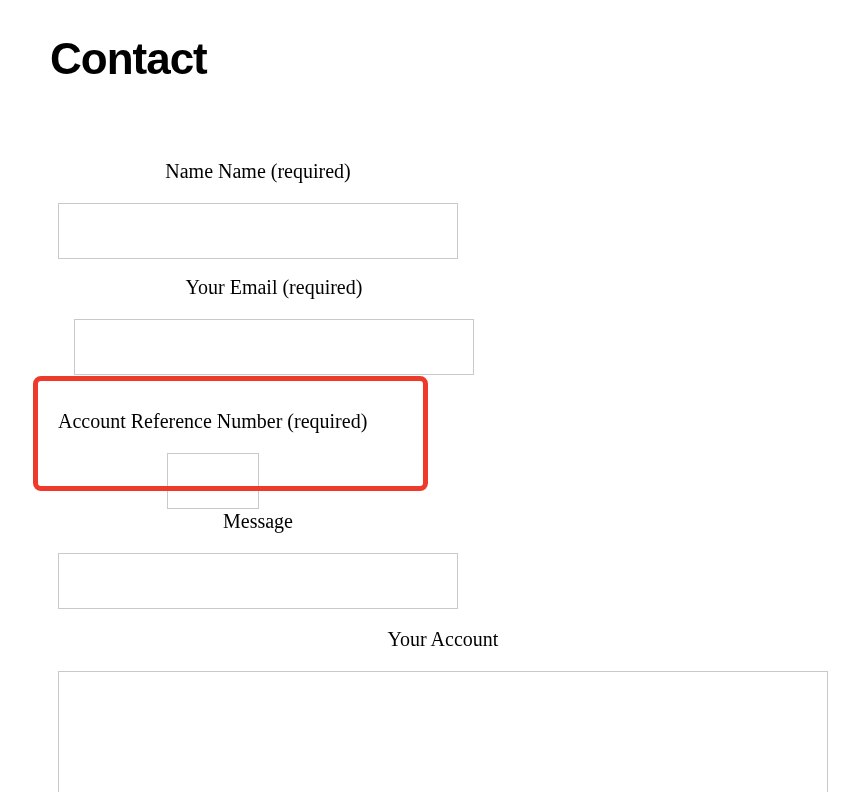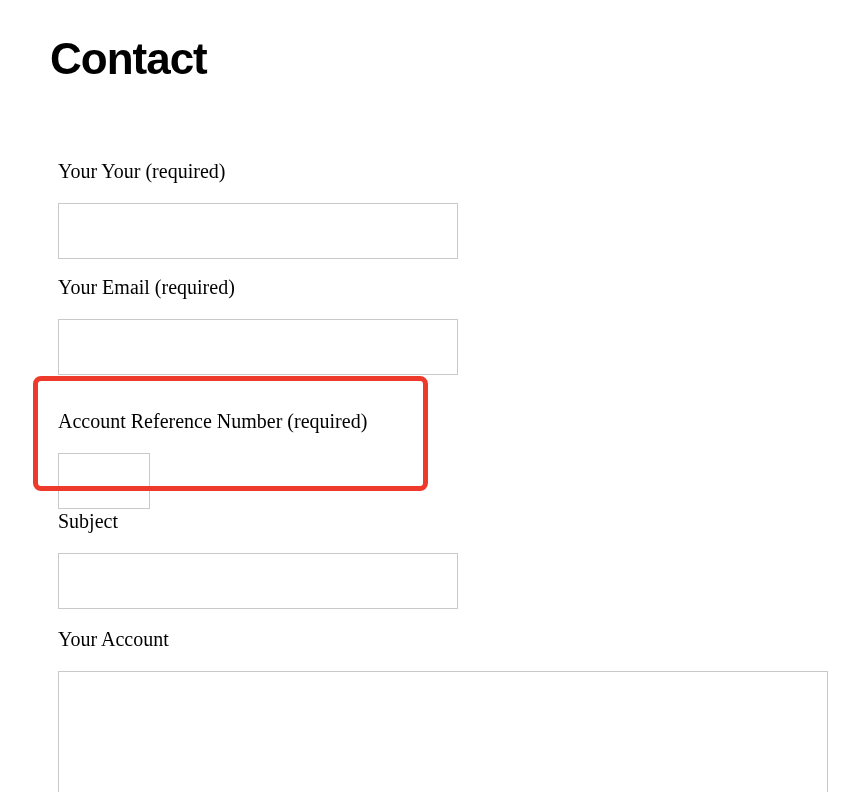"Contact" * { text-align: none -> center }
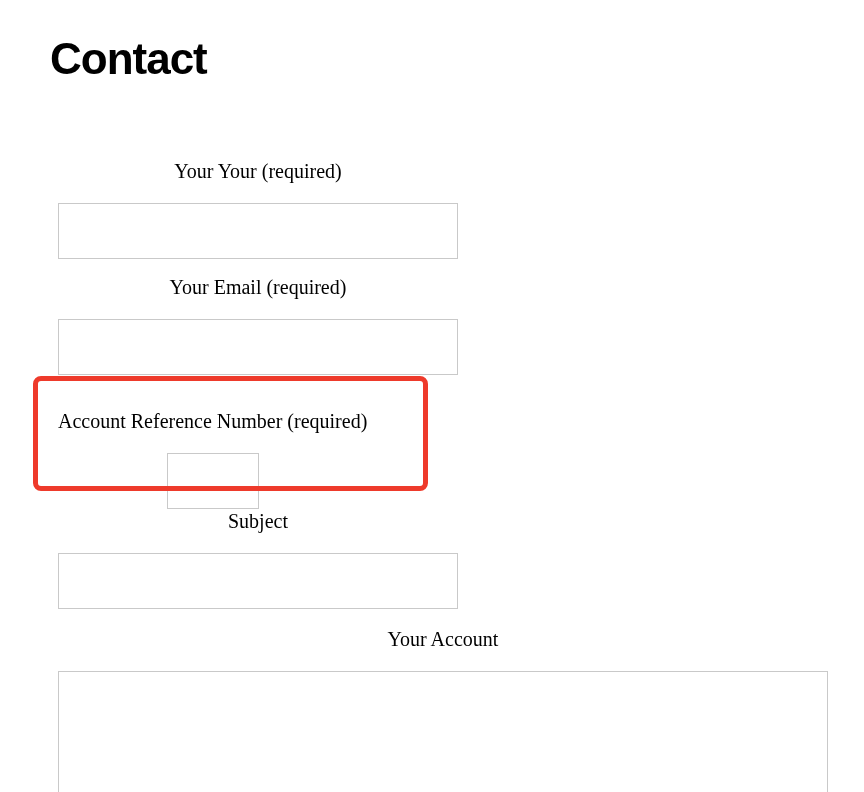"Your Your (required)" label.field-label { text: Your Your -> Name Name }
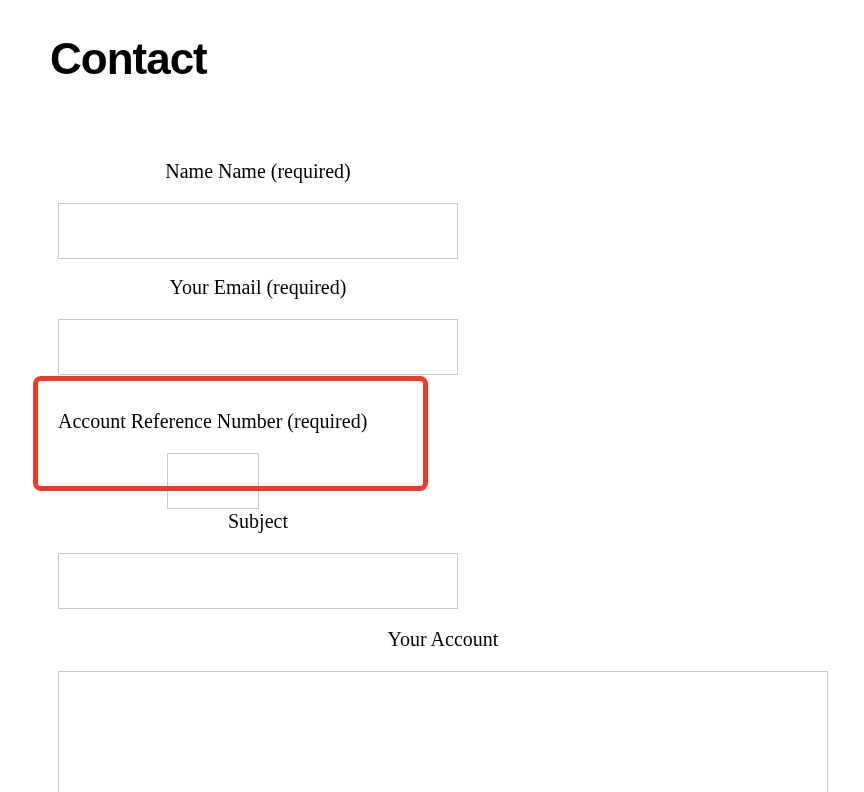"Your Email (required)" .group-email { left: 26px -> 42px }
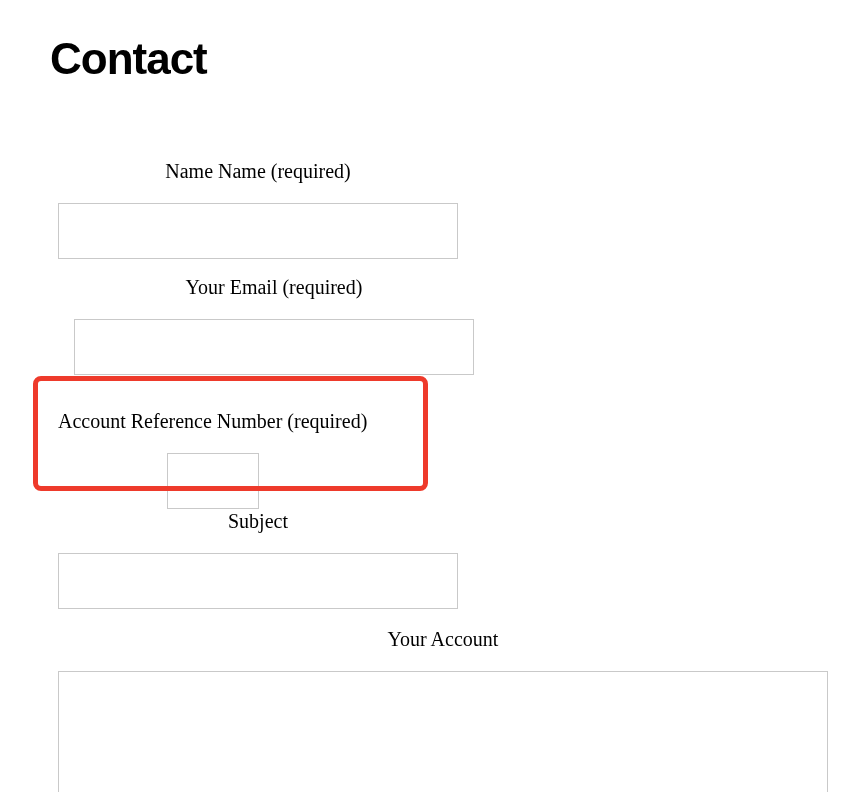"Subject" label.field-label { text: Subject -> Message }
